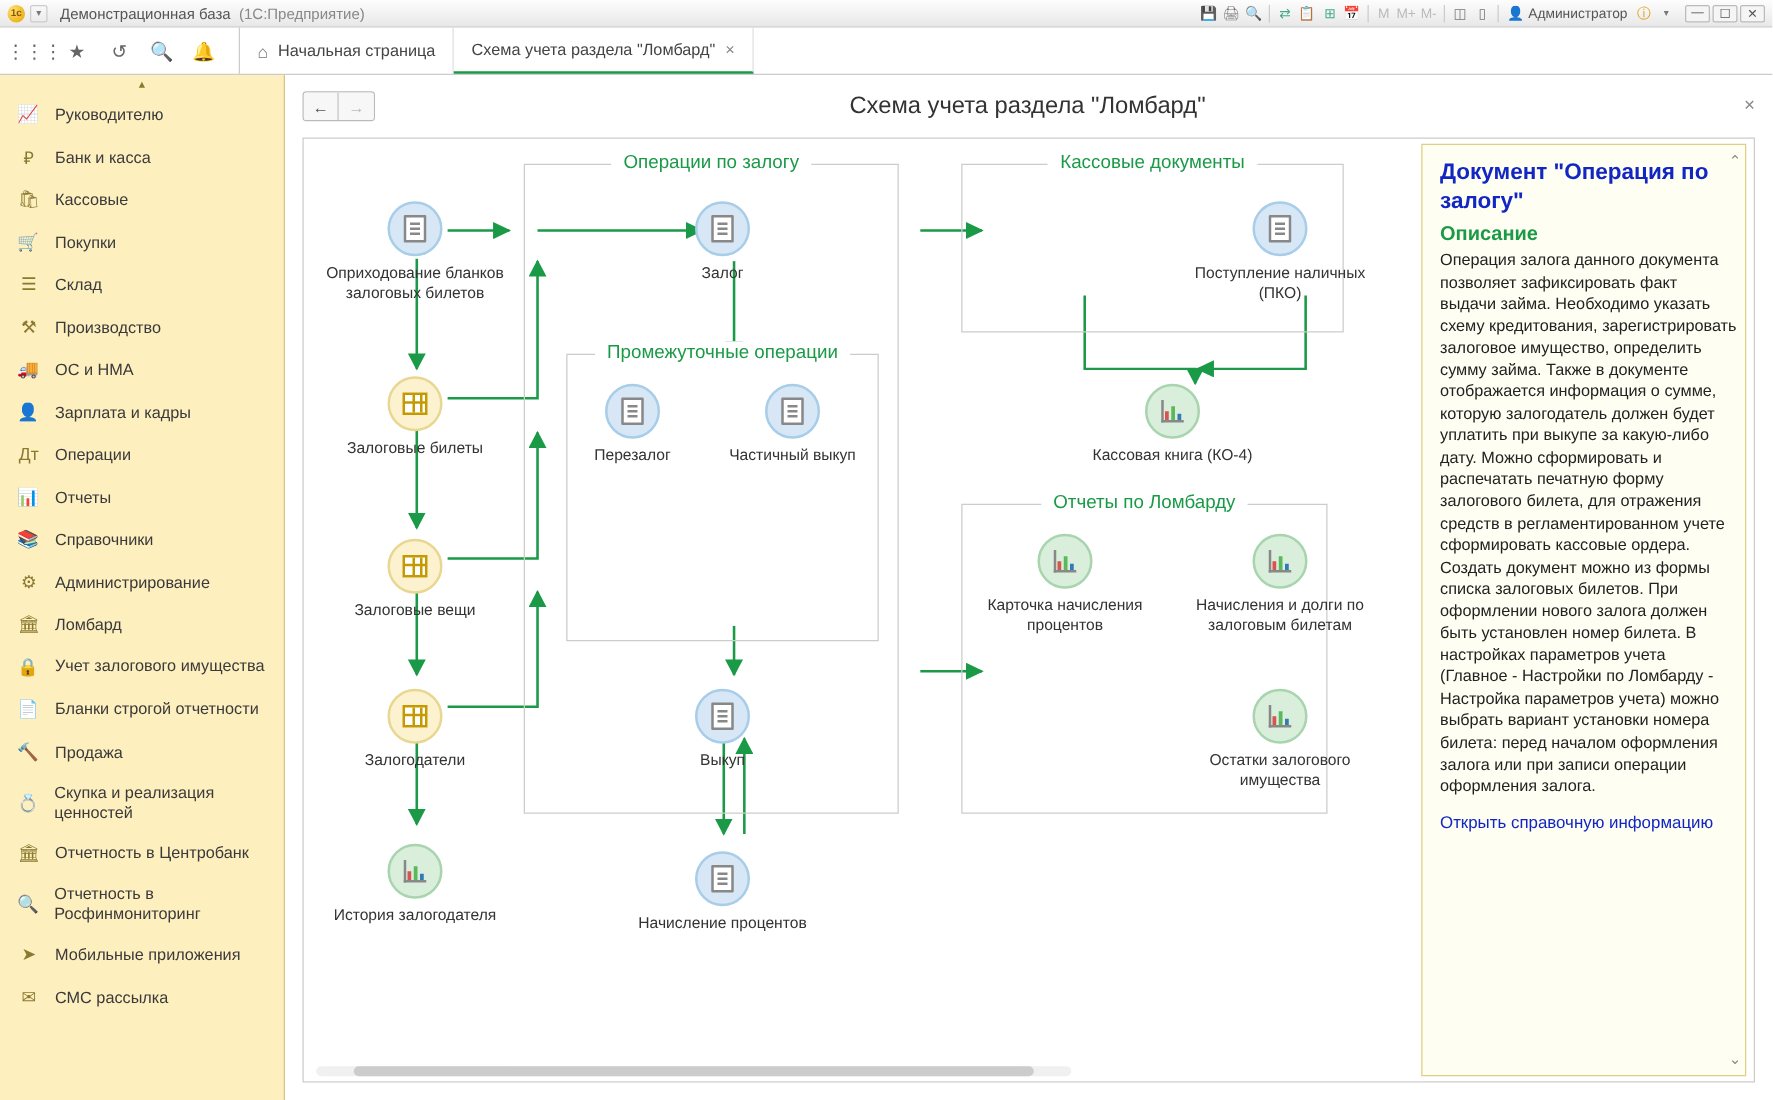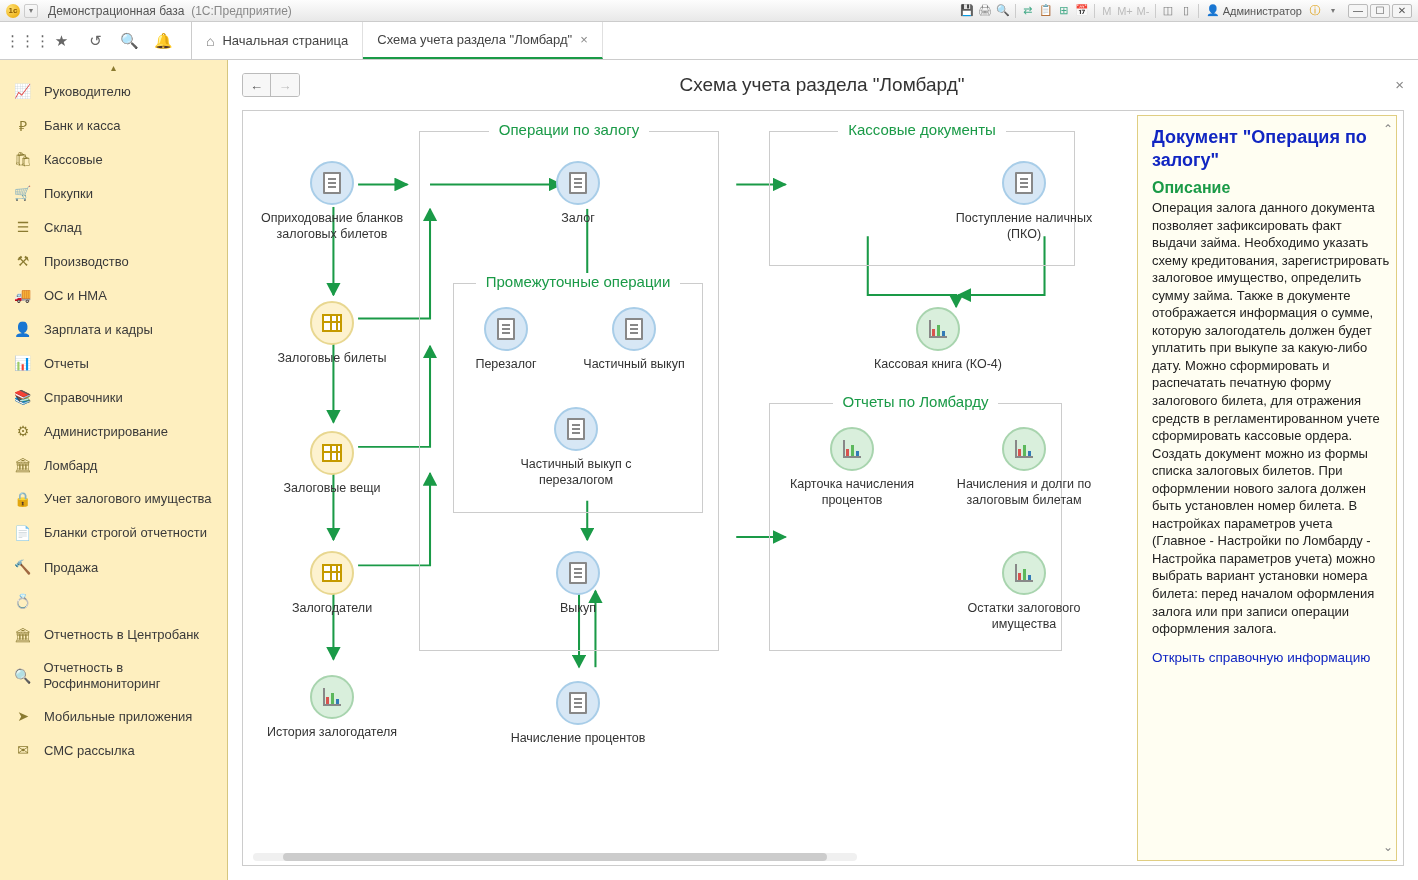"Дт" div.sb-item { html: none -> <div> <span>Дт</span> <span>Операции</span> </div> }
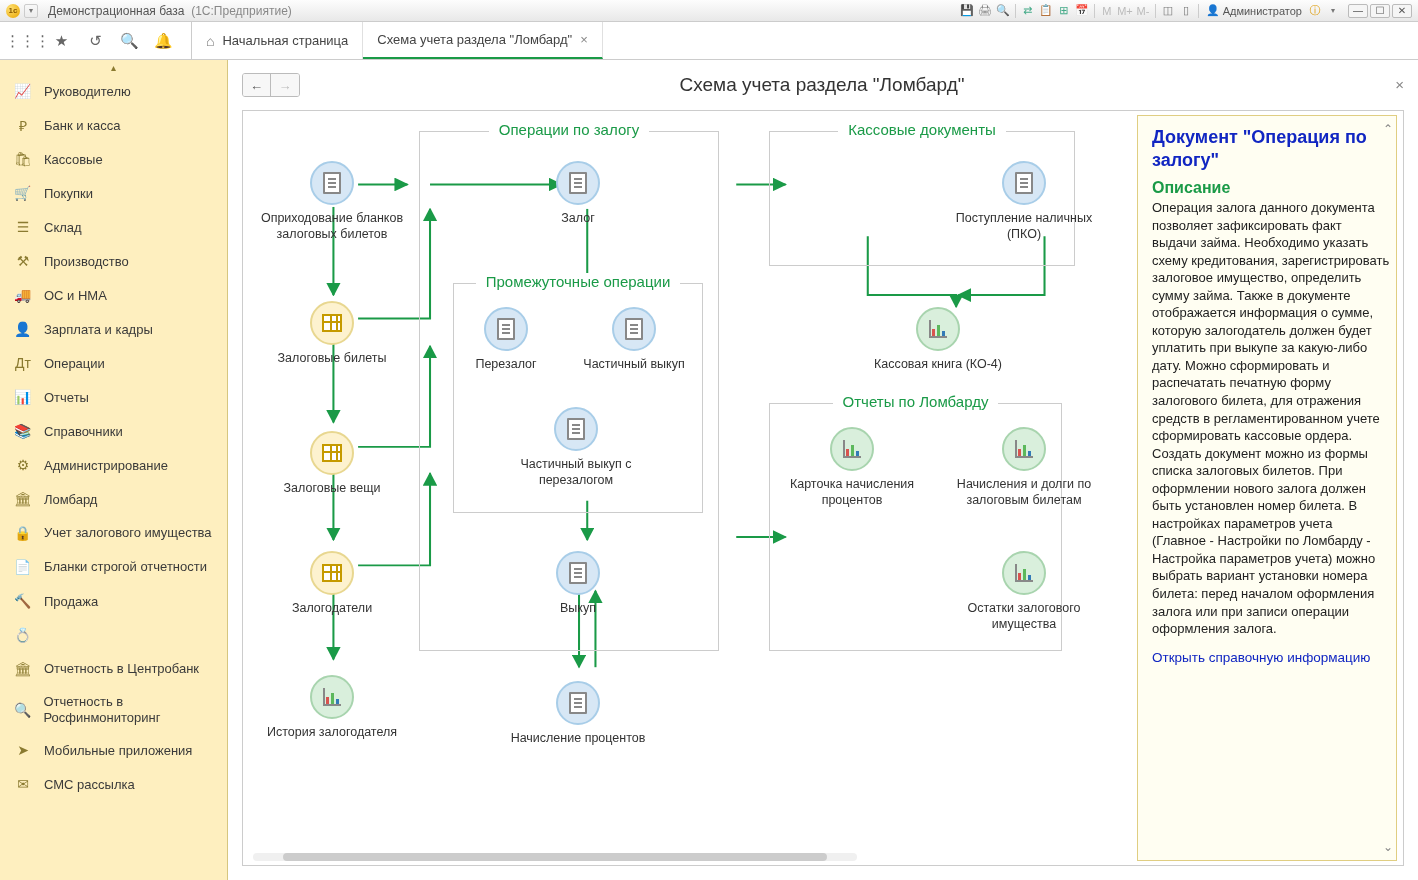"Частичный выкуп с перезалогом" div.wf-node { html: <div> <div> <div></div> </div> <div>Частичный выкуп с перезалогом</div> </div> -> none }
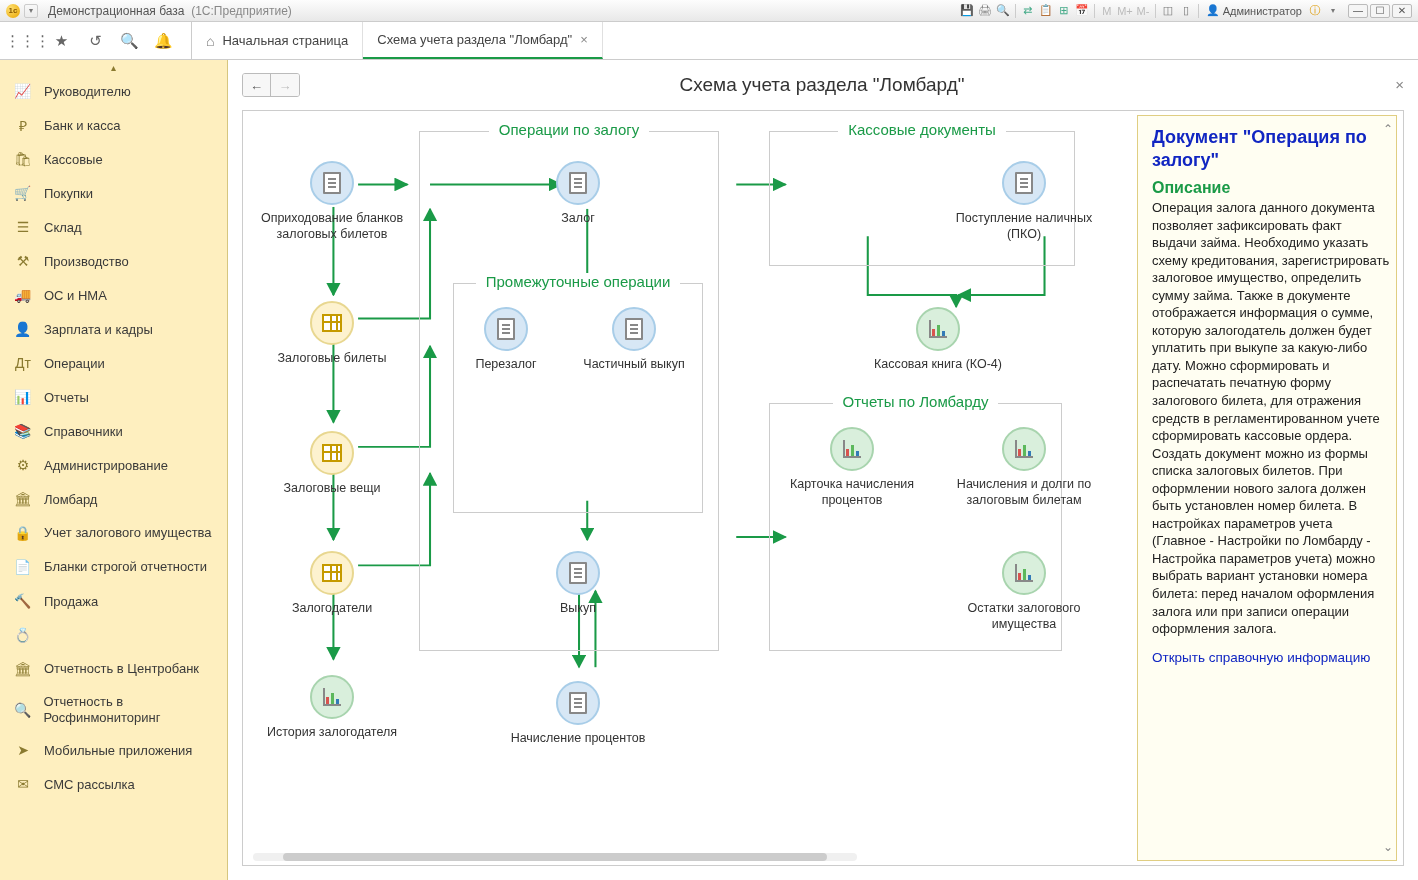"Скупка и реализация ценностей" span.sb-multiline { html: none -> <span>Скупка и реализация ценностей</span> }
